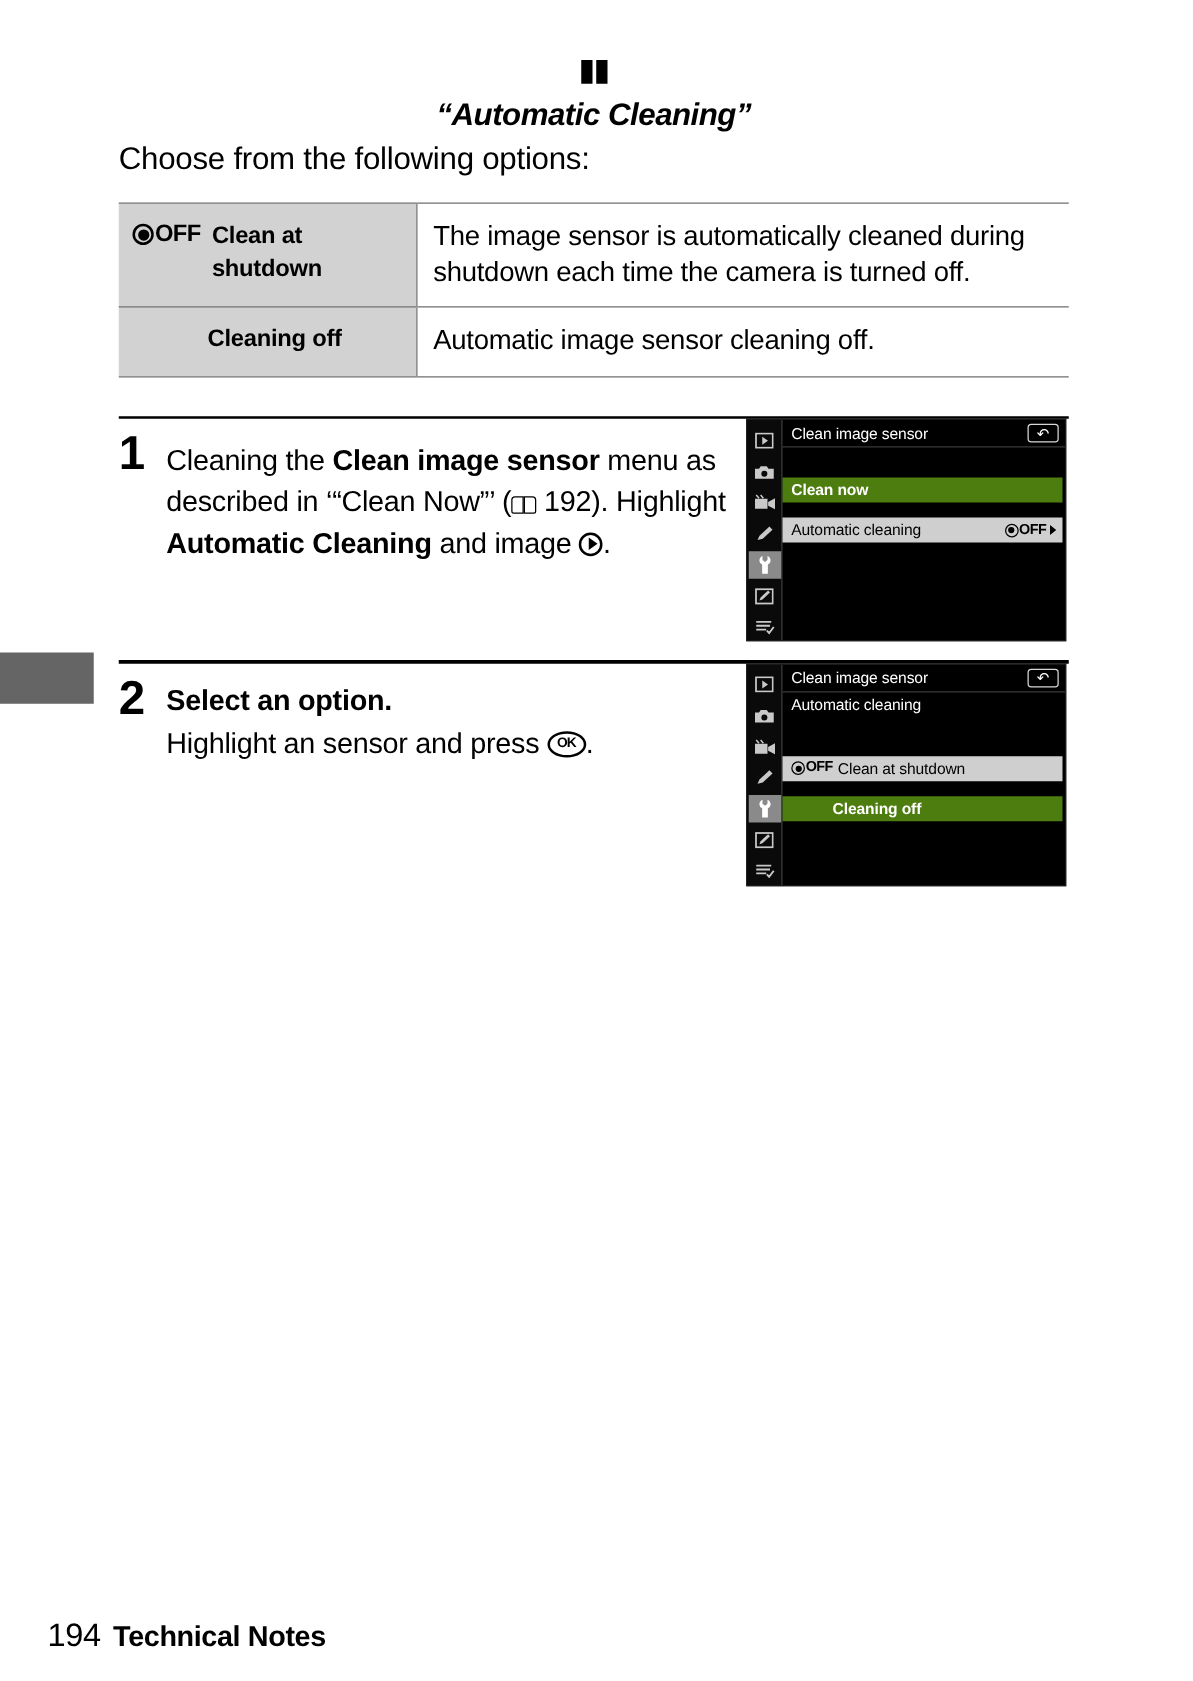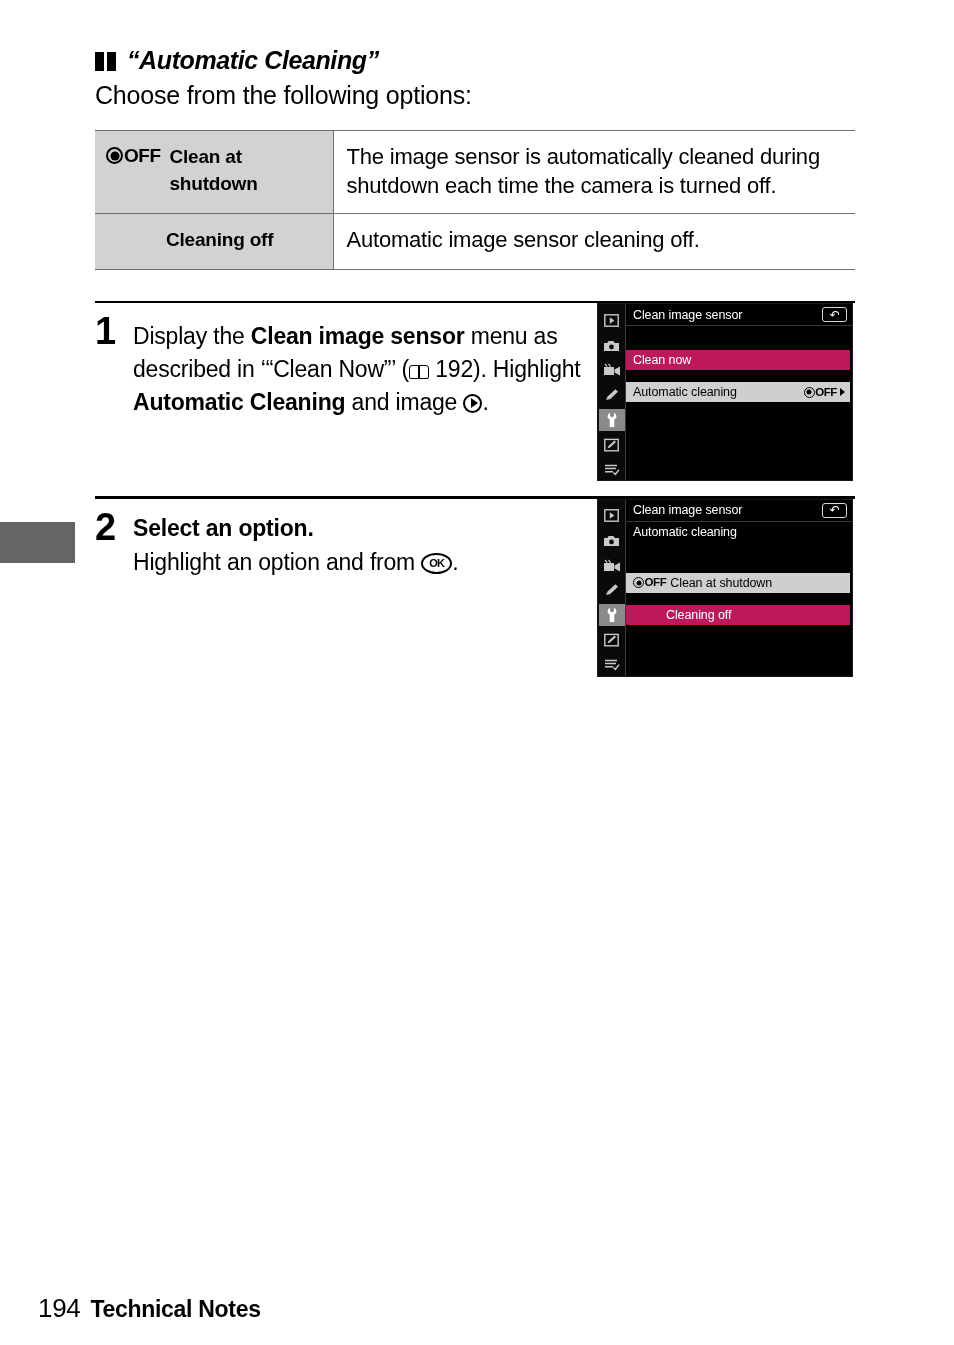"“Automatic Cleaning”" .section-head { flex-direction: none -> column }
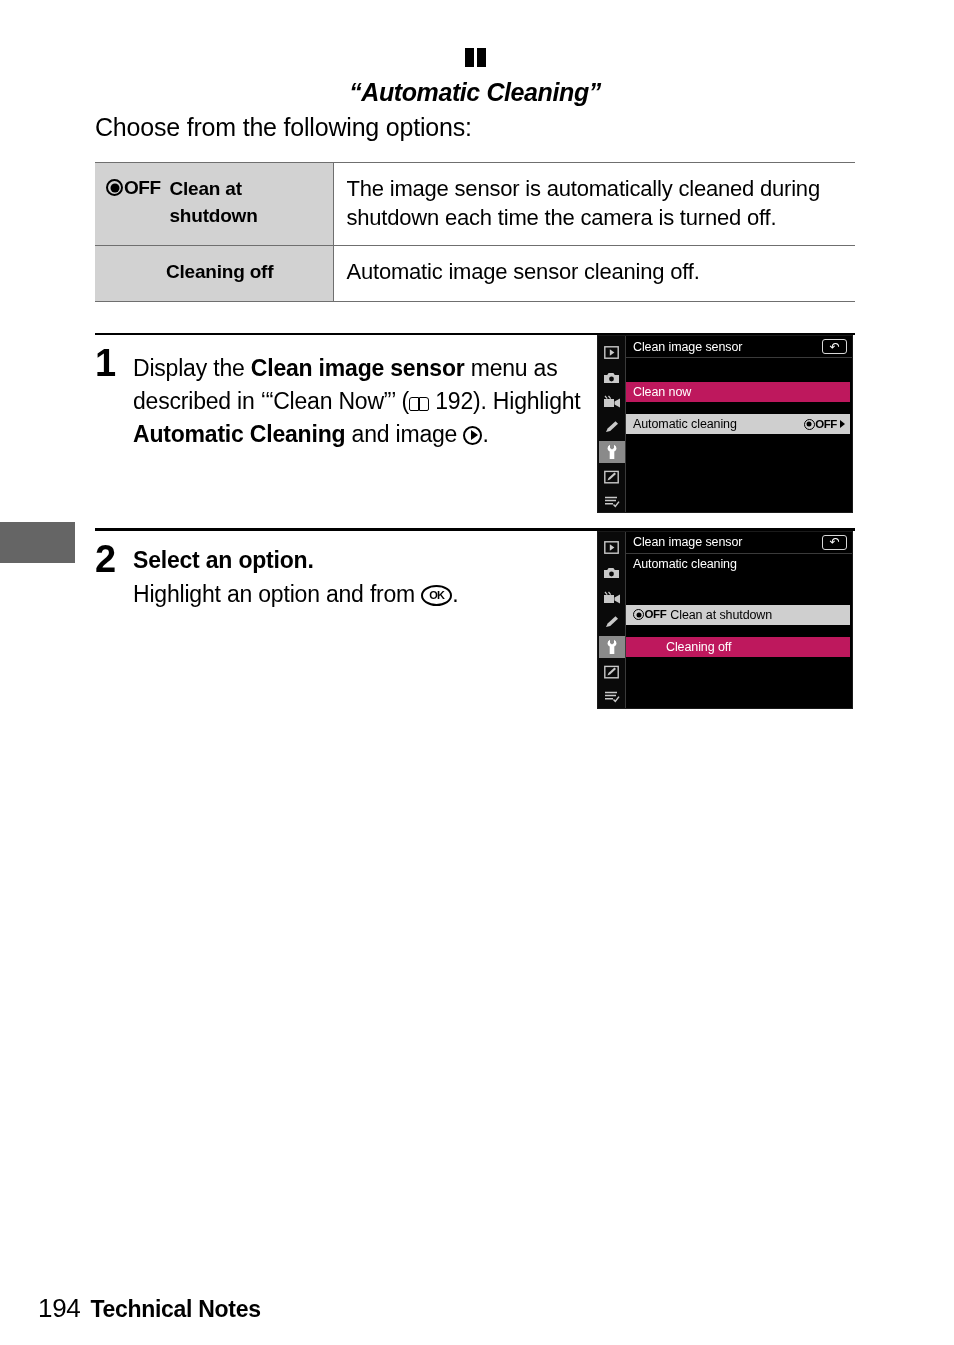"Display the" span { text: Display -> Cleaning }
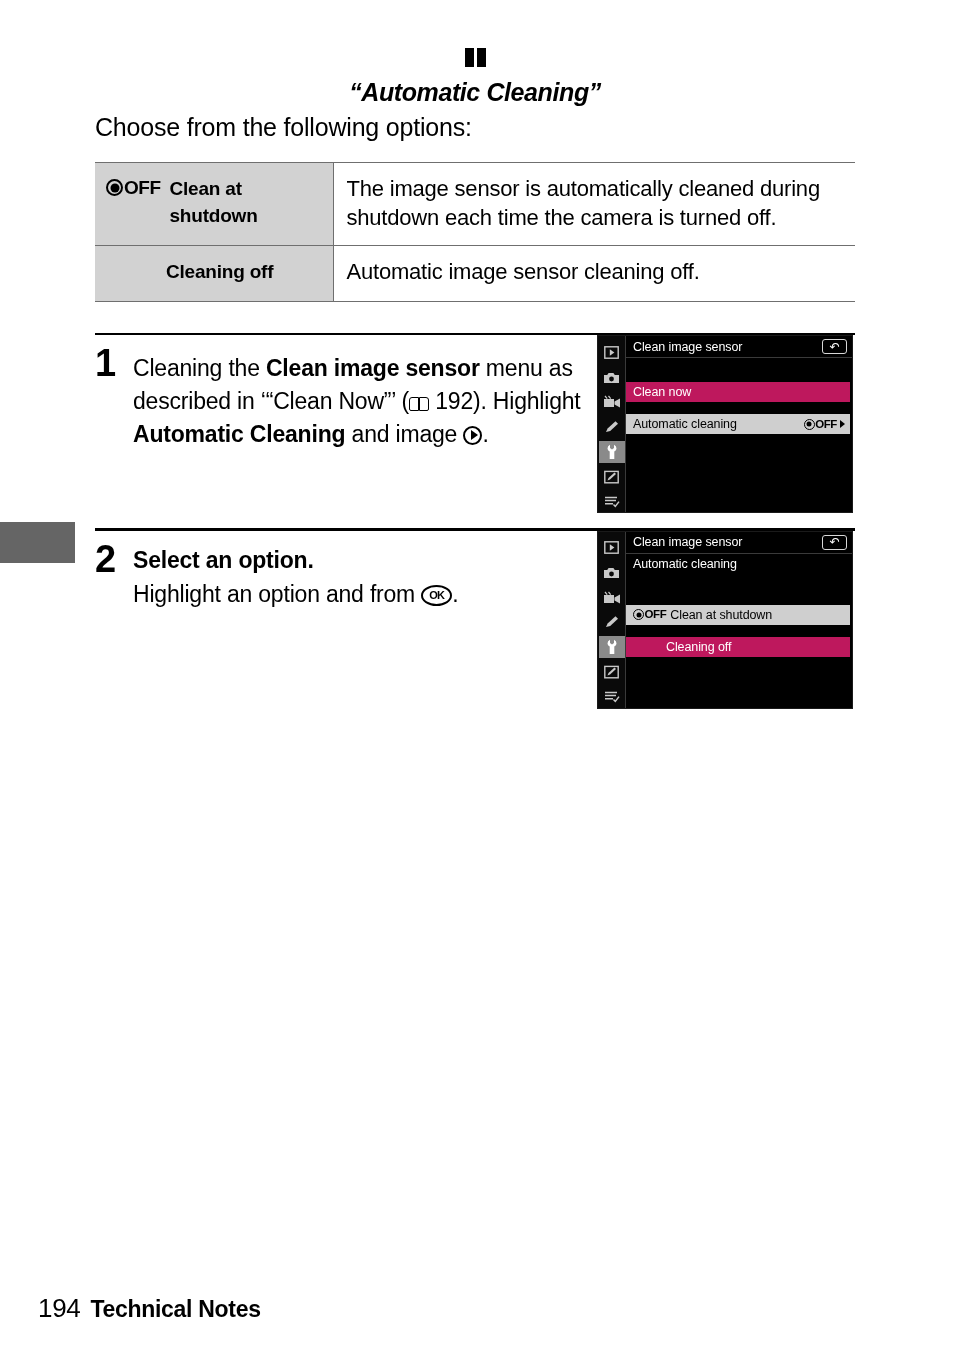"Clean now" .lcd-row.dim { background: #be185d -> #4d7c0f; font-weight: none -> bold }
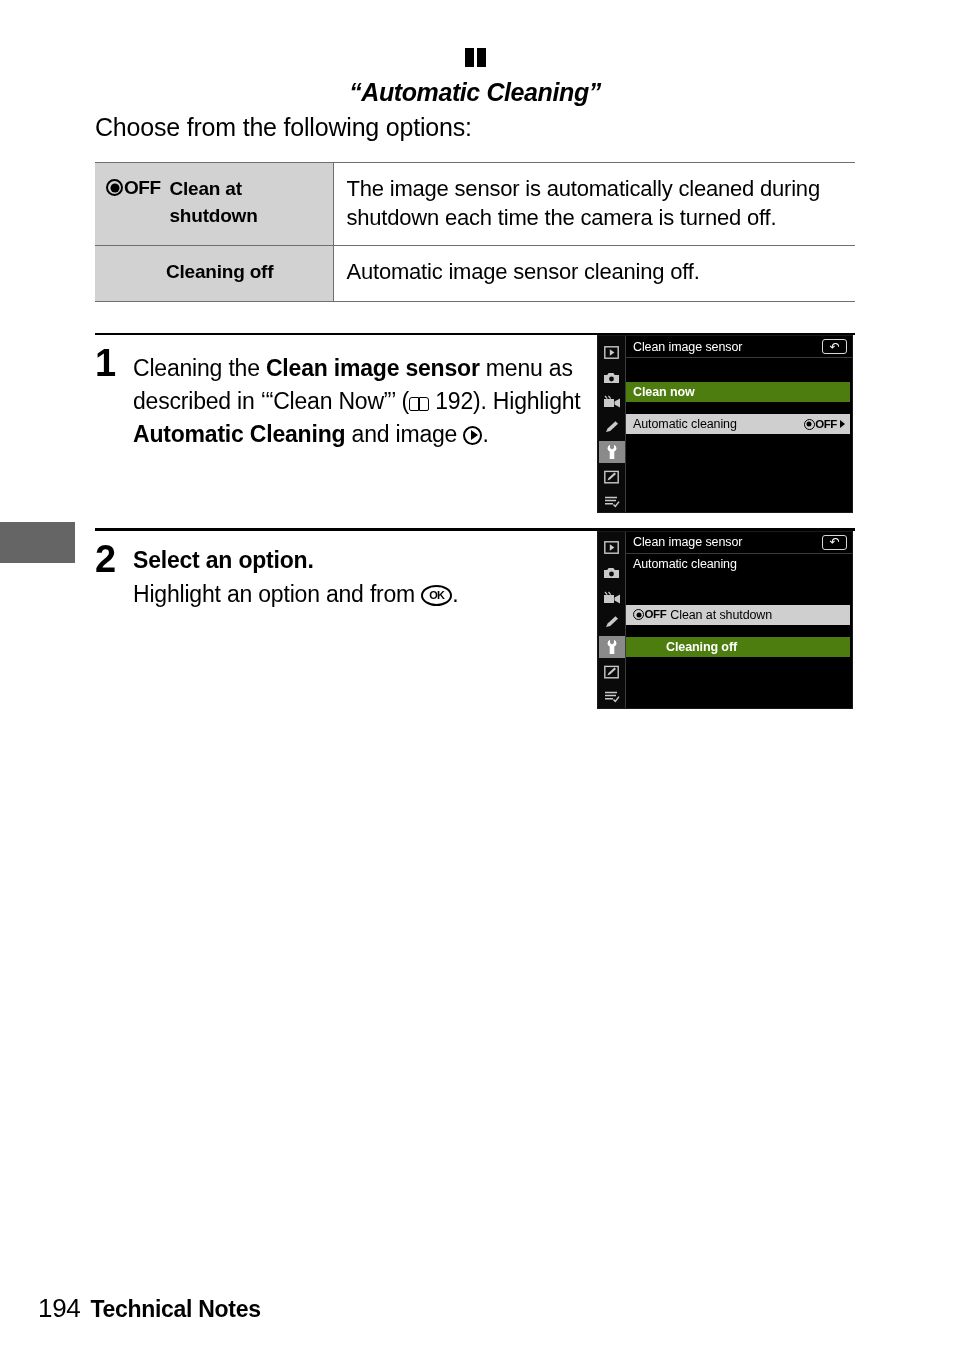"Highlight an option and from" span { text: option and from -> sensor and press }
